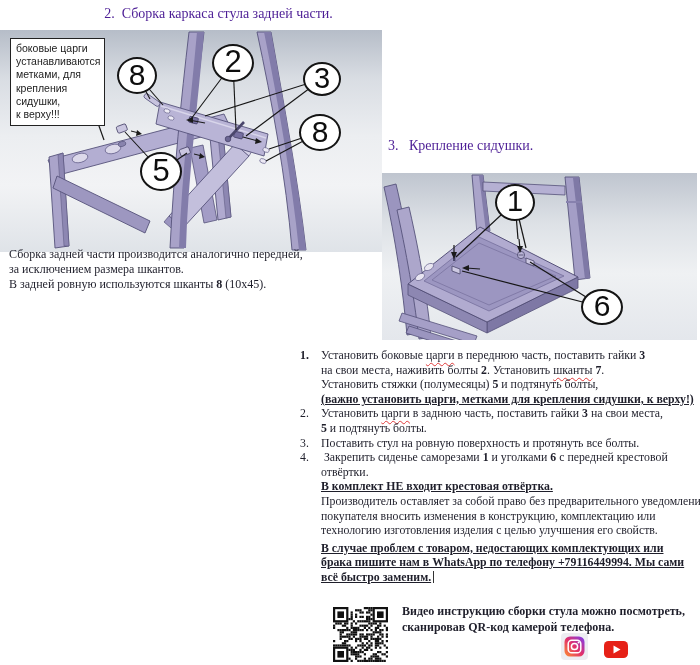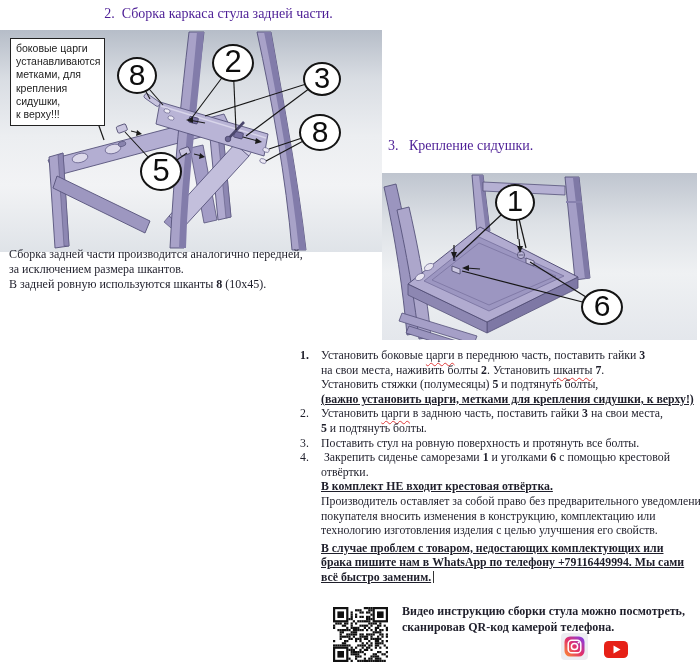"с помощью крестовой" span { text: помощью -> передней }
